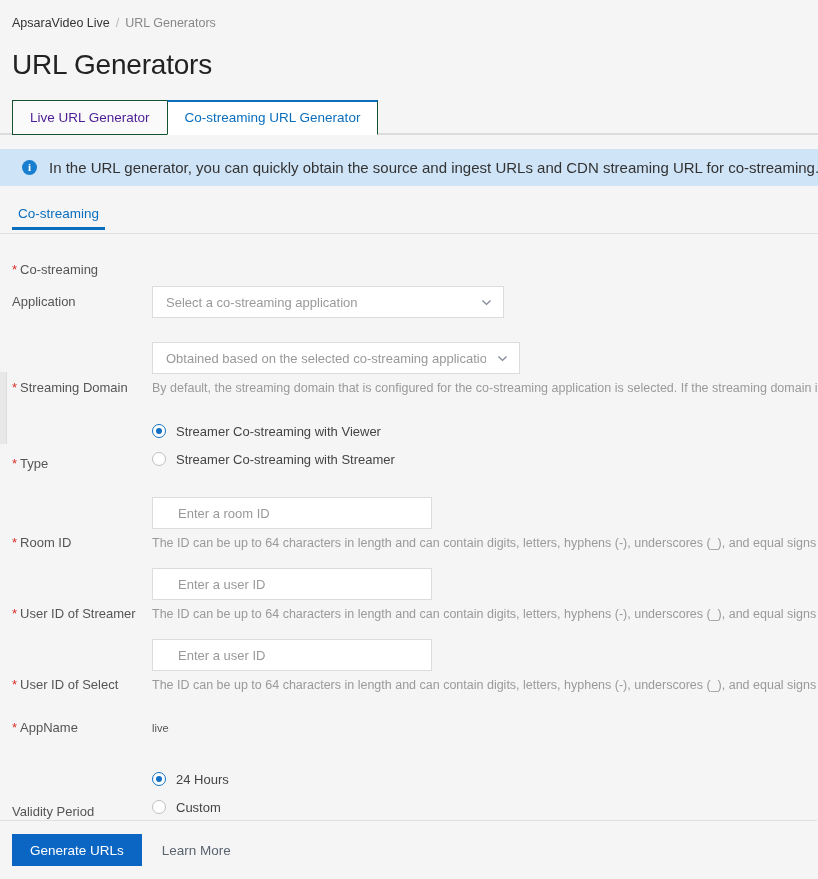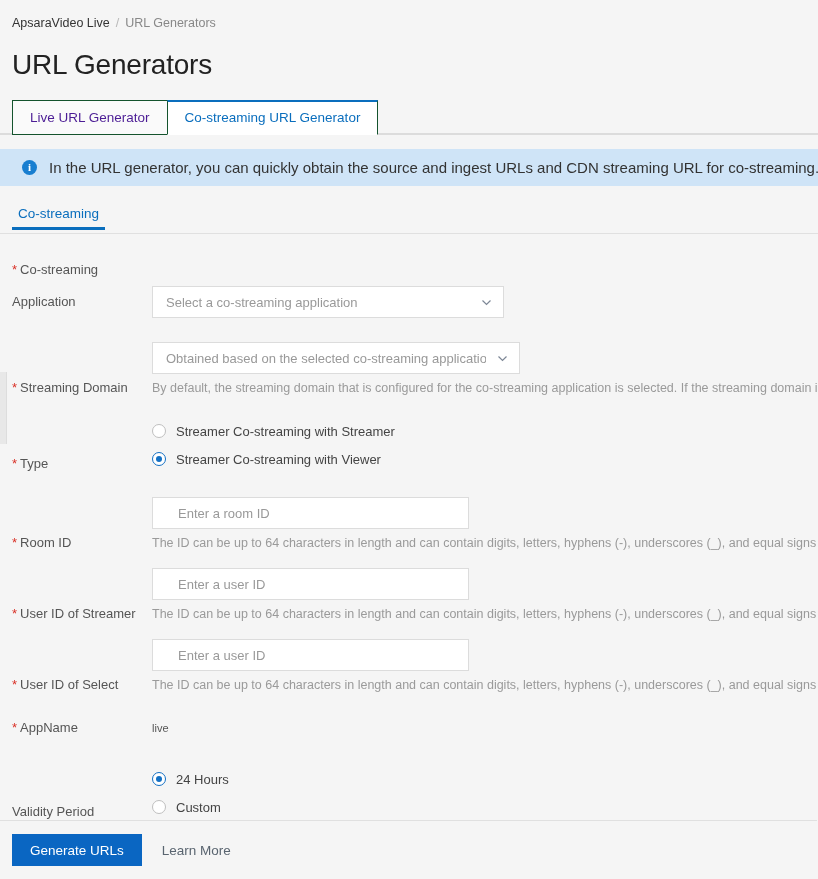"Streamer Co-streaming with Streamer" div.radio-item { order: before "Streamer Co-streaming with Viewer" -> after "Streamer Co-streaming with Viewer" }
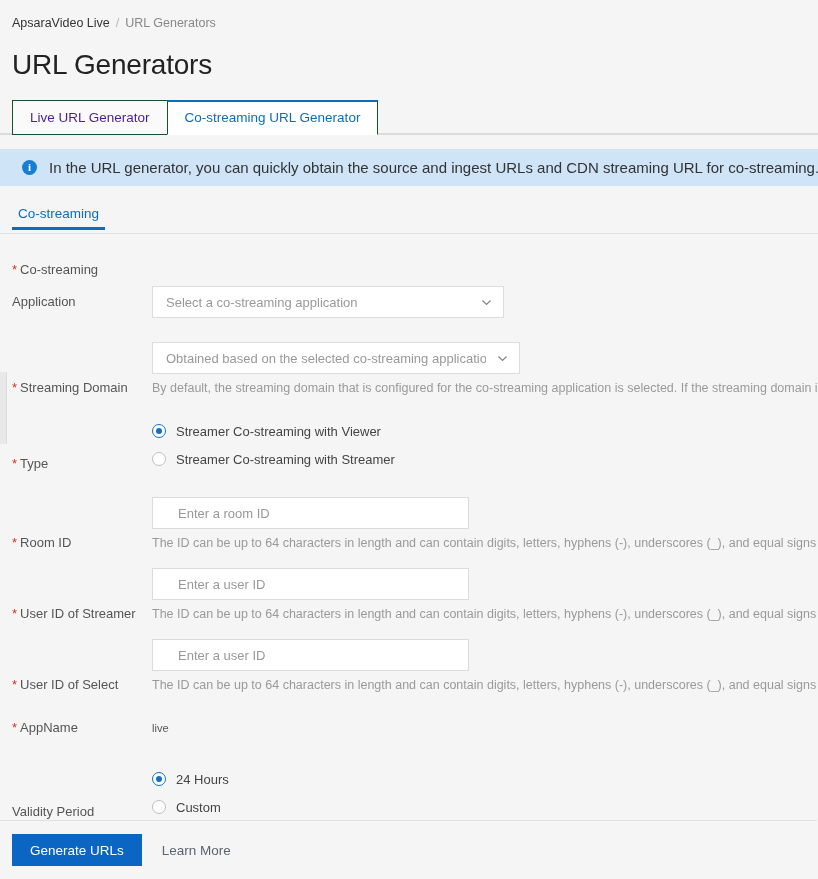"Enter a room ID" .textinput { width: 317px -> 280px }
